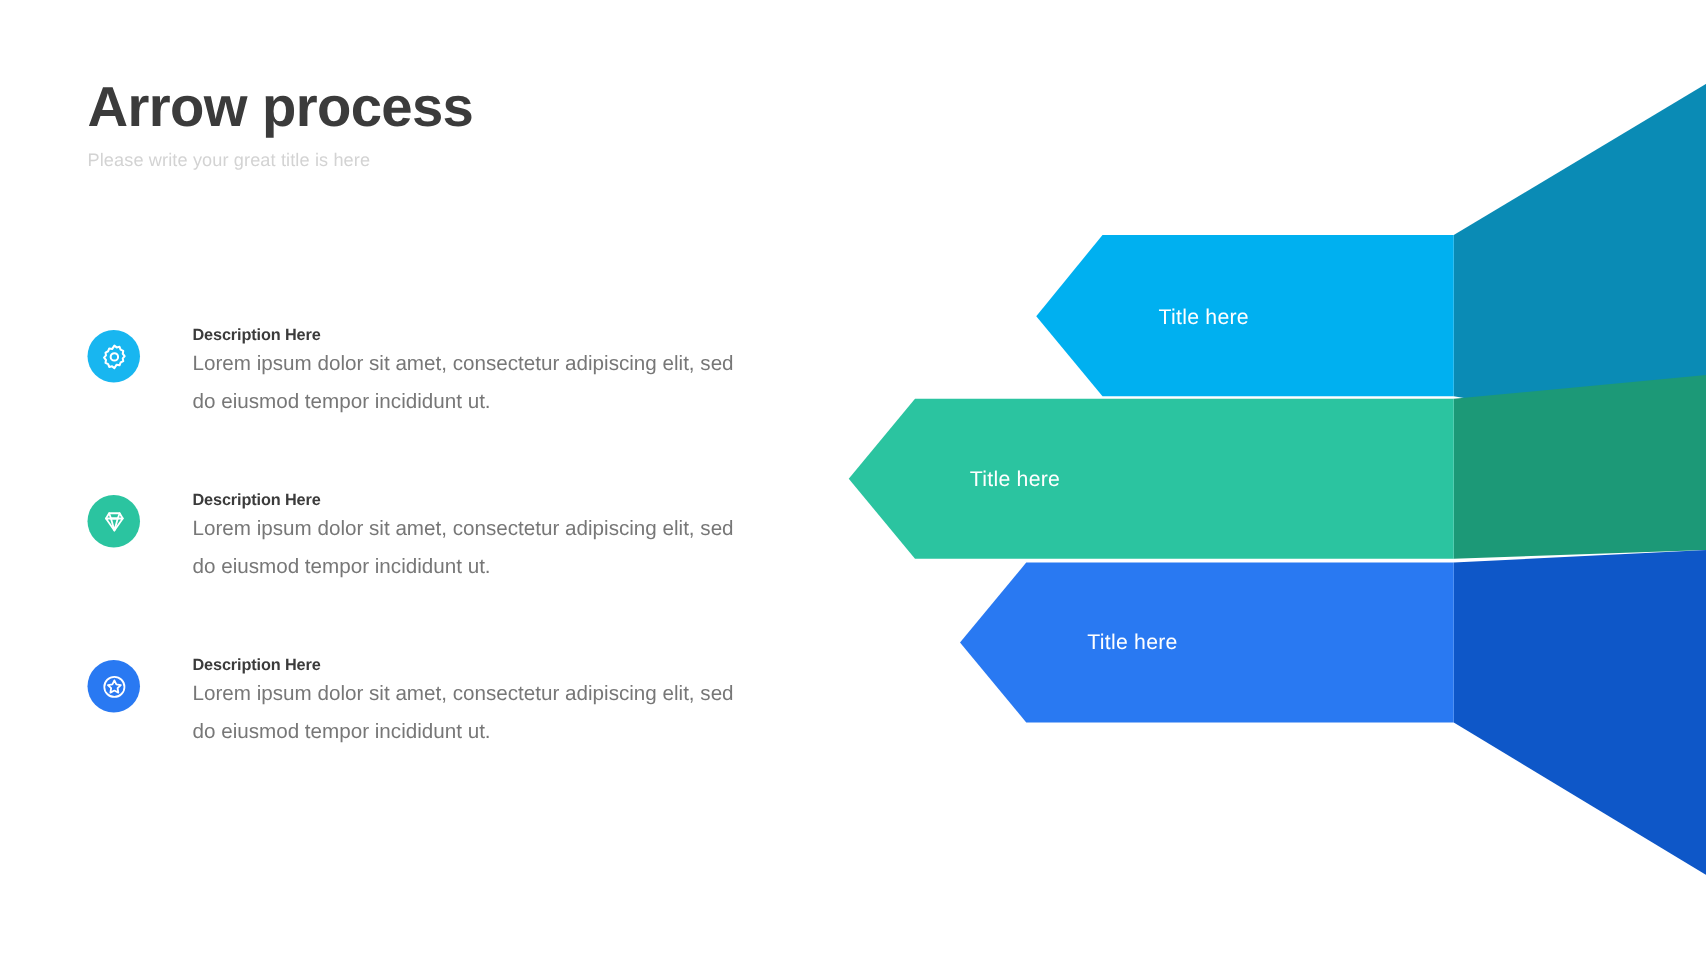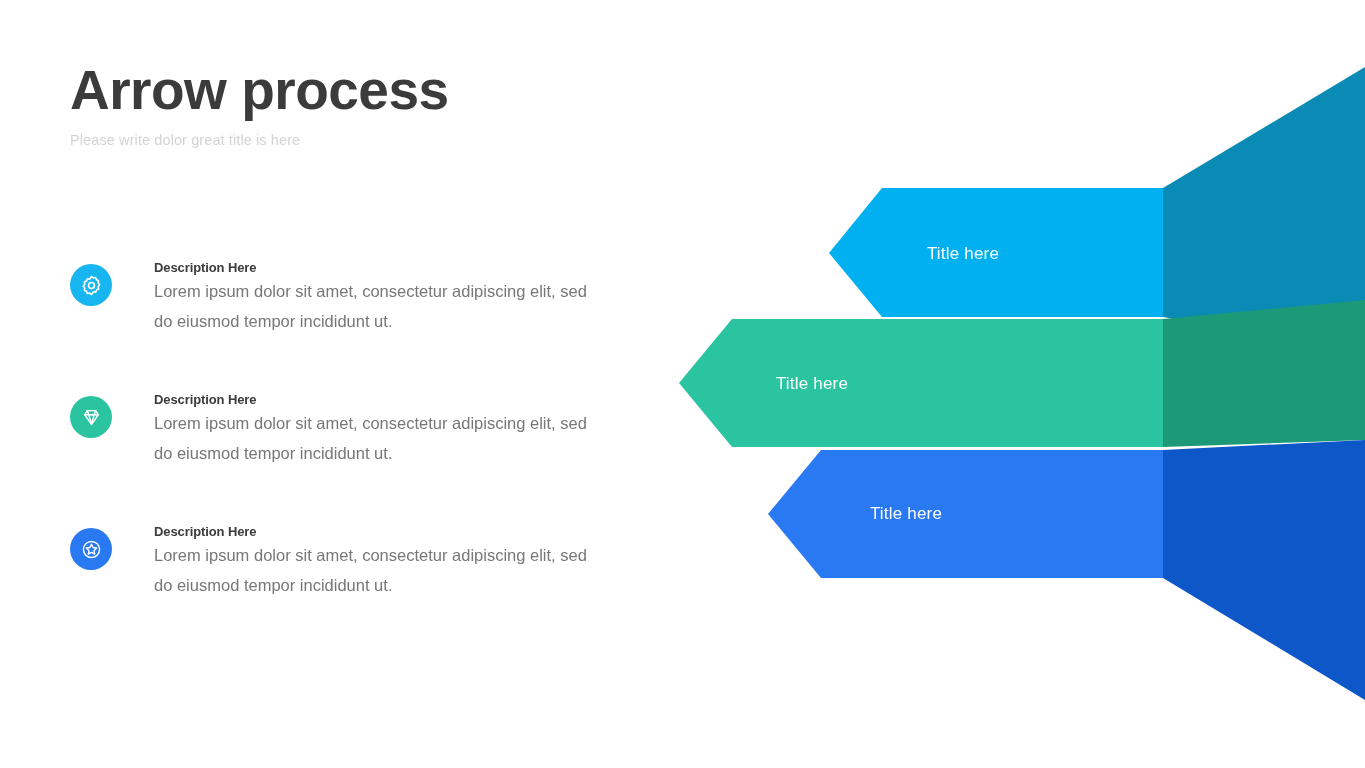"Arrow process" #slide-title { font-size: 55px -> 45px }
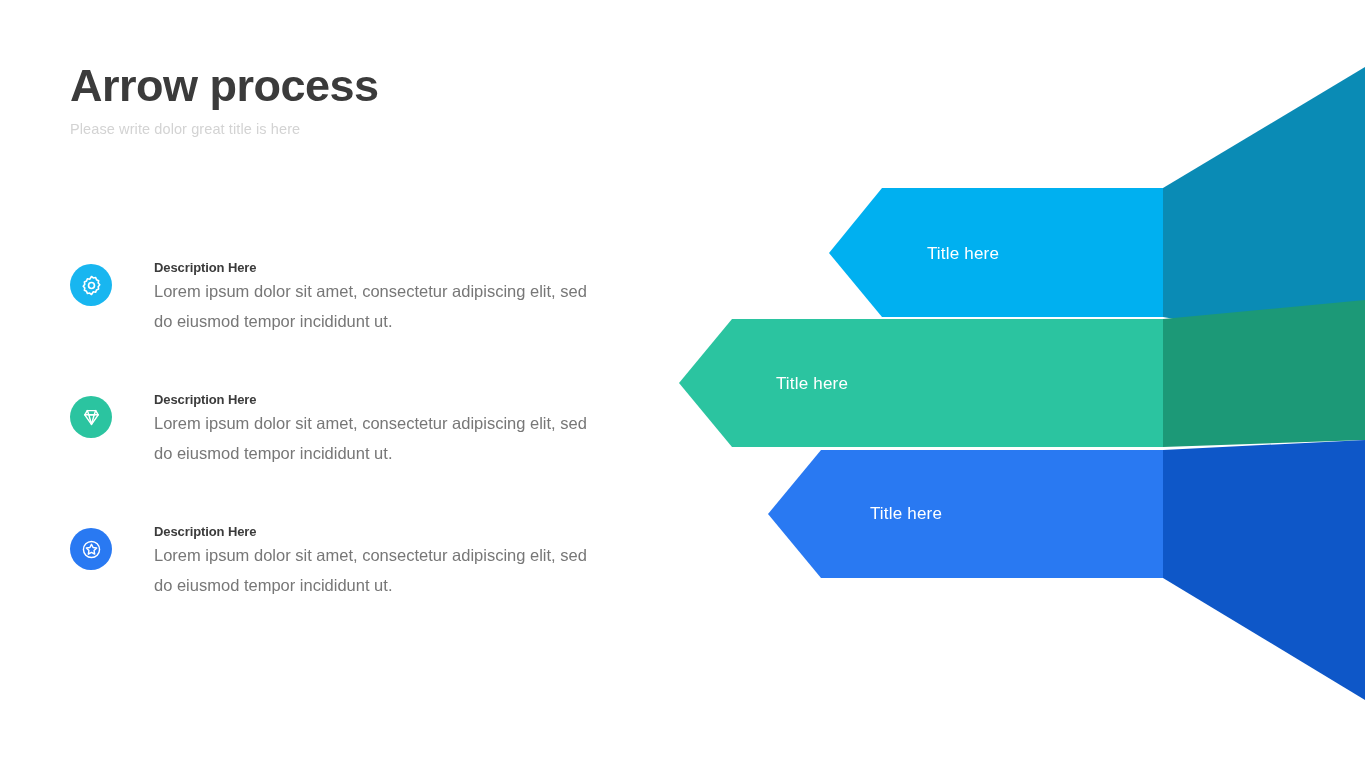"Please write dolor great title" div { text: dolor -> your }
